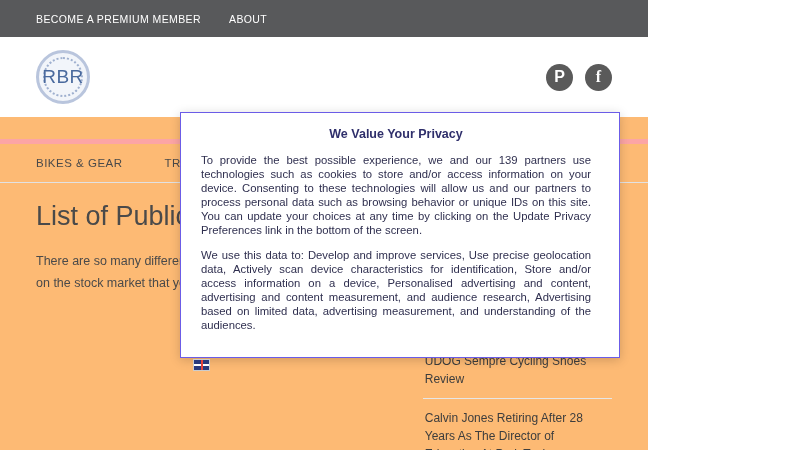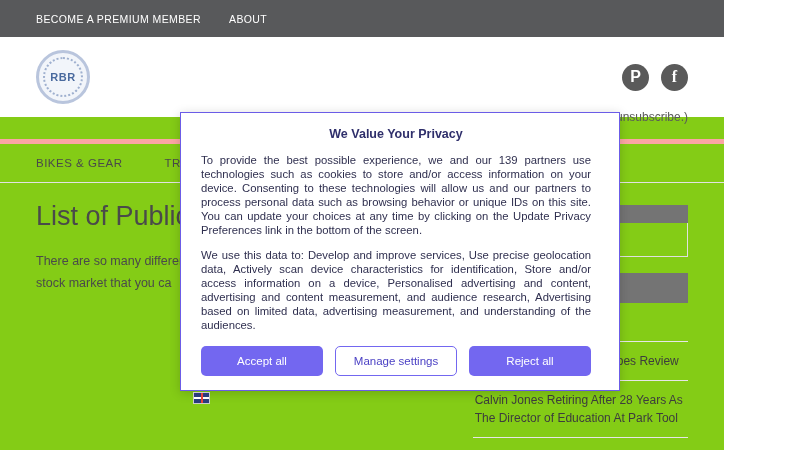"BECOME A PREMIUM MEMBER" #page { background: #84cc16 -> #fdba74; width: 724px -> 648px }
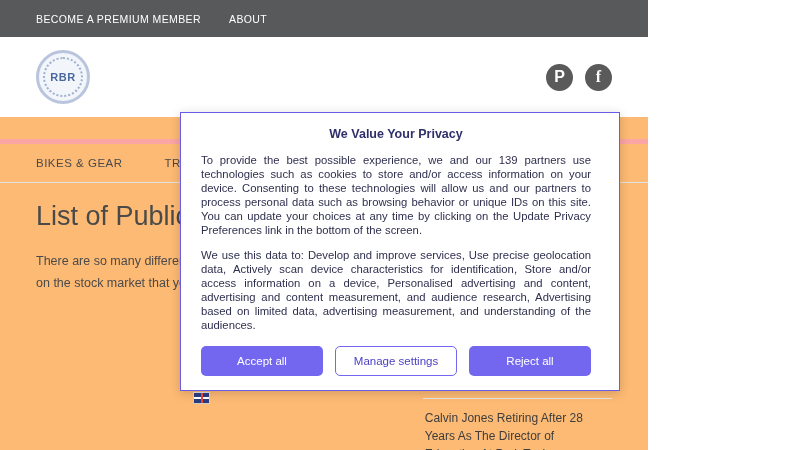"RBR" .logo-badge span { font-size: 11px -> 19px; font-weight: bold -> normal }
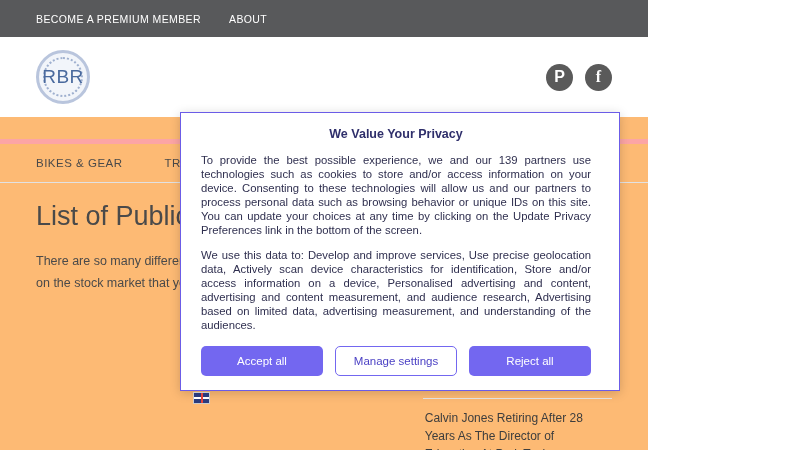"Accept all" div.modal-actions { html: <div> <div>Accept all</div> <div>Manage settings</div> <div>Reject all</div> </div> -> none }
